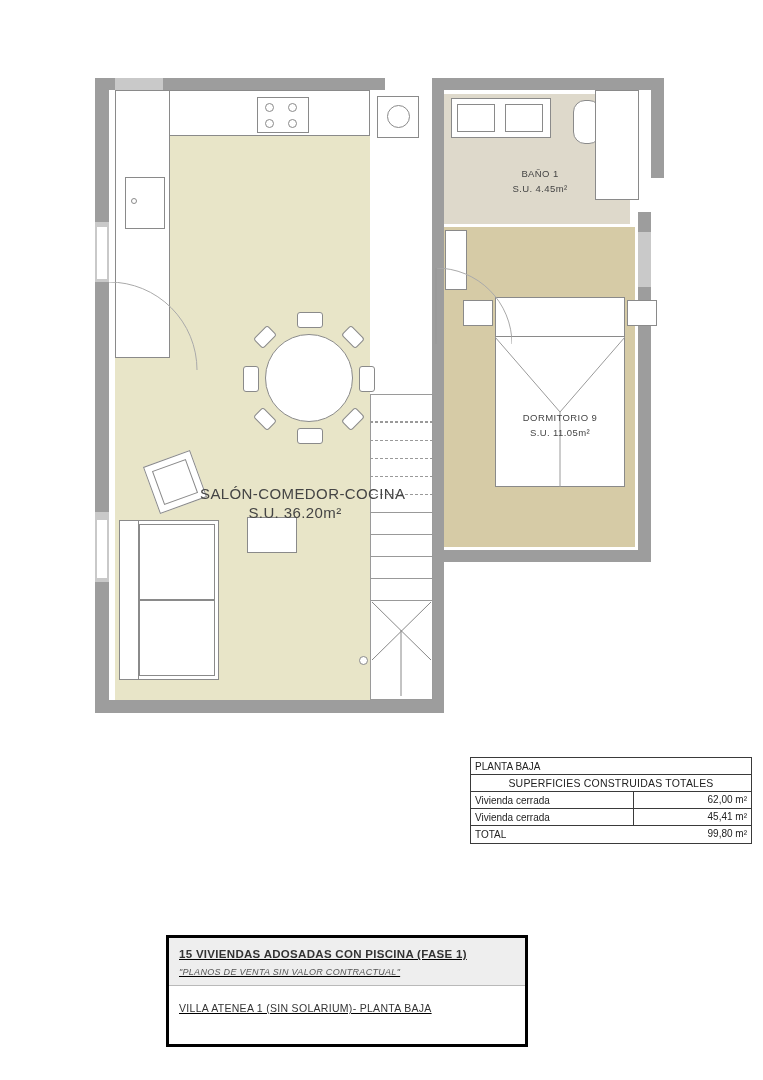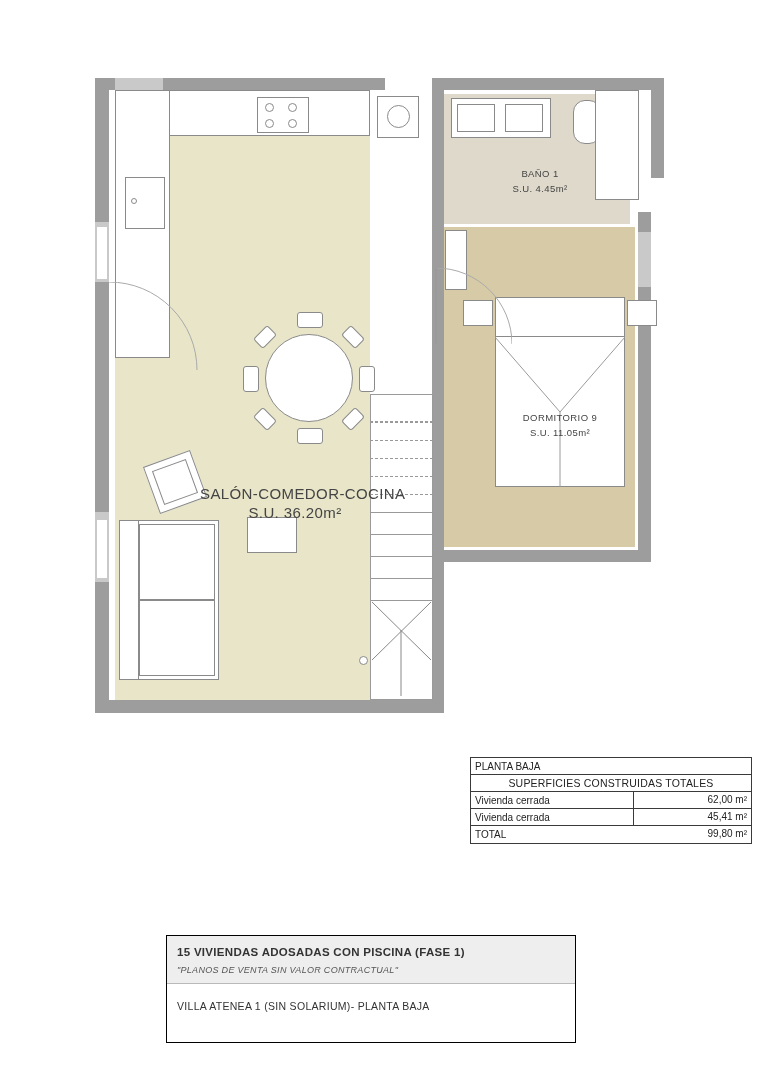"15 VIVIENDAS ADOSADAS CON PISCINA" .legend { border: 1px solid #000000 -> 3px solid #000000; text-decoration: none -> underline; width: 410px -> 362px }
